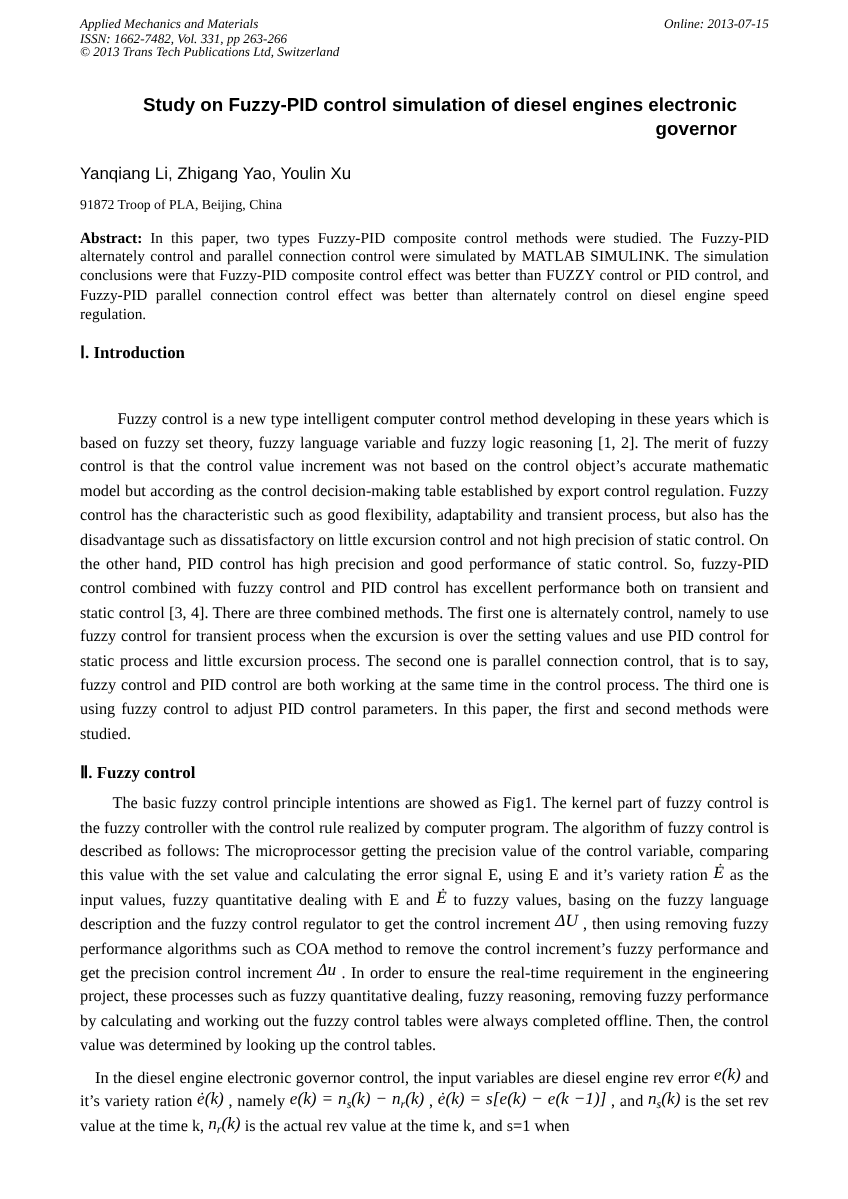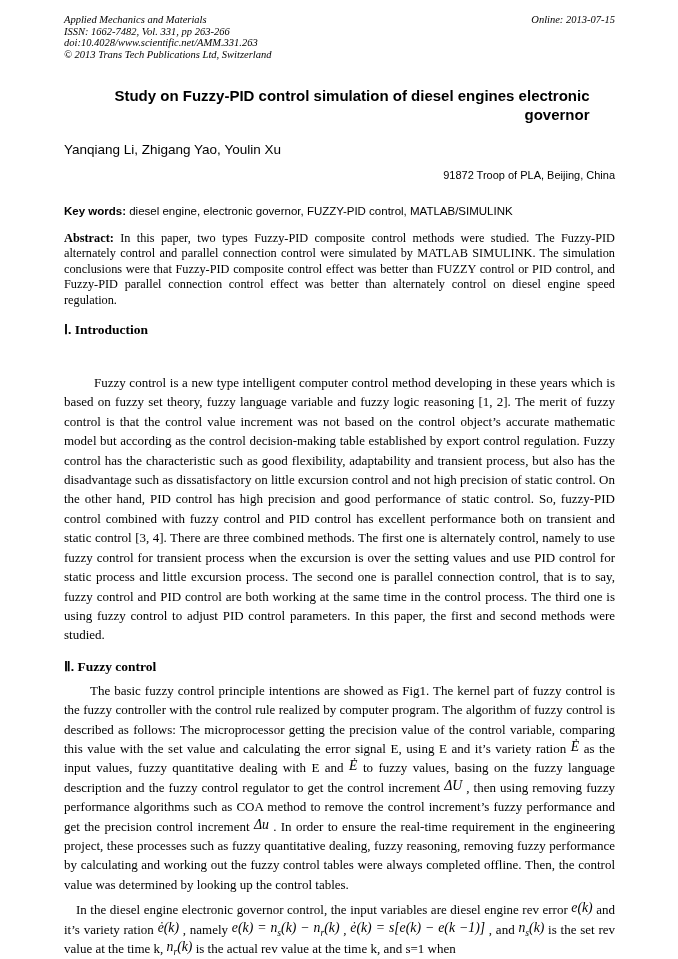"doi:10.4028/www.scientific.net/AMM.331.2" div { html: <div>doi:10.4028/www.scientific.net/AMM.331.263</div> -> none }
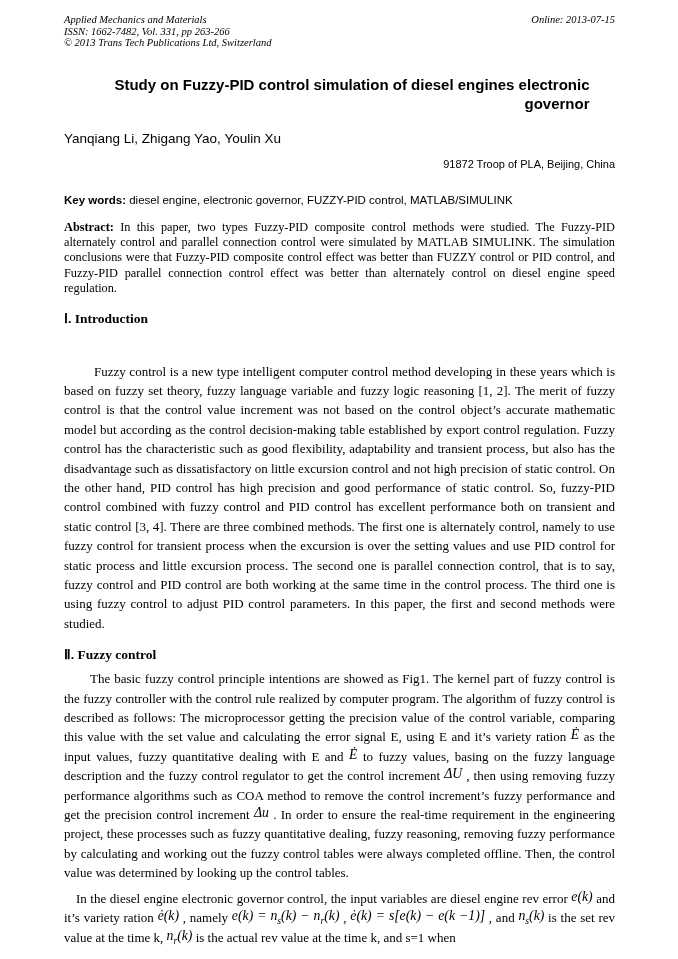"91872 Troop of PLA, Beijing," .affiliation { font-family: Liberation Sans, sans-serif -> Liberation Serif, serif; text-align: right -> left }
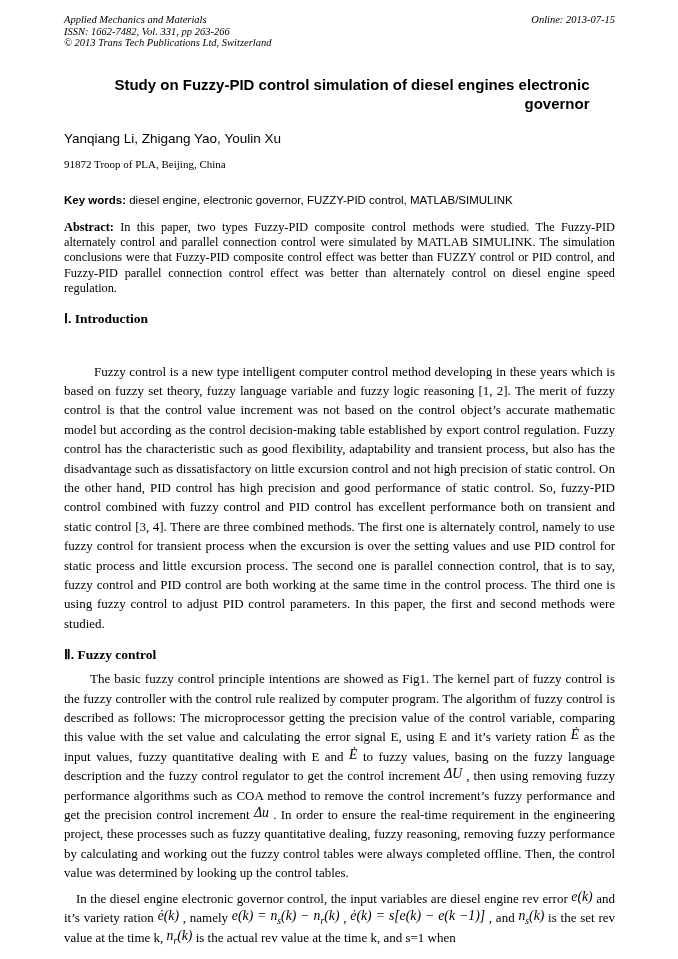"Key words: diesel engine, electronic" p.keywords { html: <p><b>Key words:</b><span> diesel engine, electronic governor, FUZZY-PID control, MATLAB/SIMULINK</span></p> -> none }
